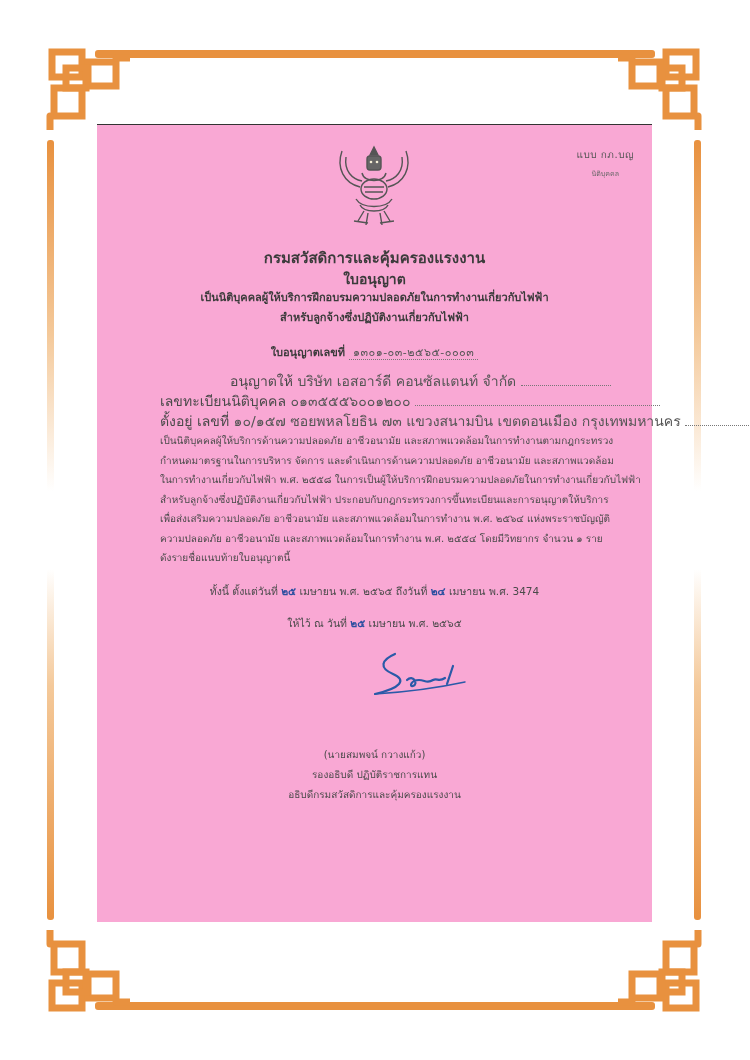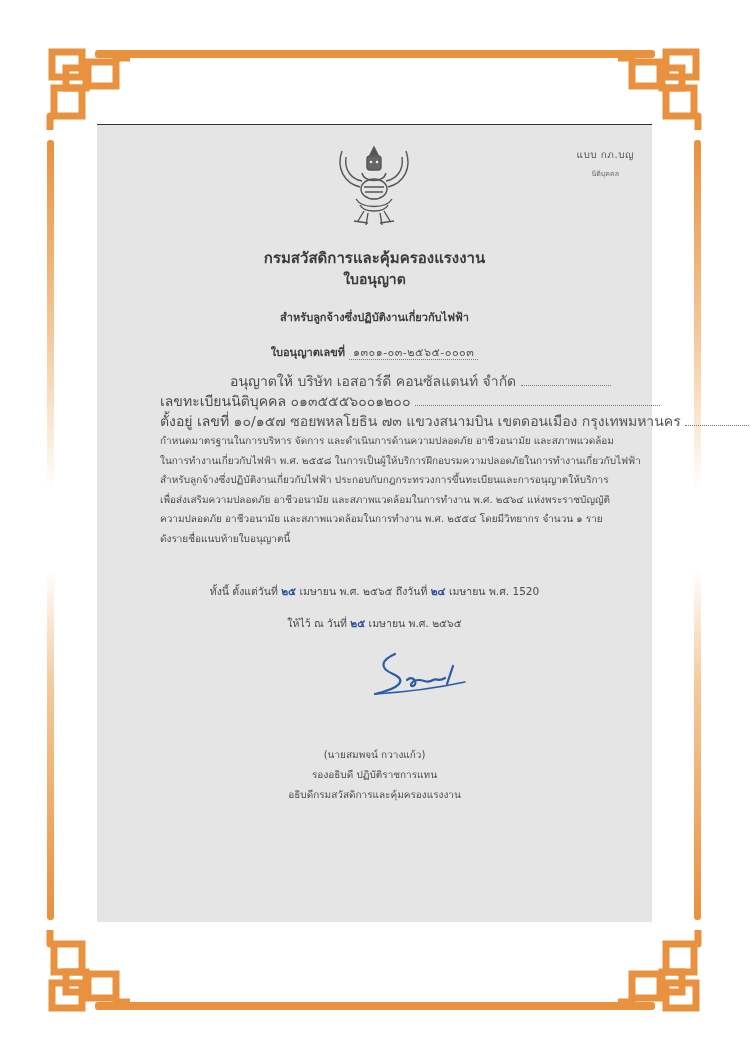"แบบ กภ.บญ" .paper { background: #e5e5e5 -> #f9a8d4 }
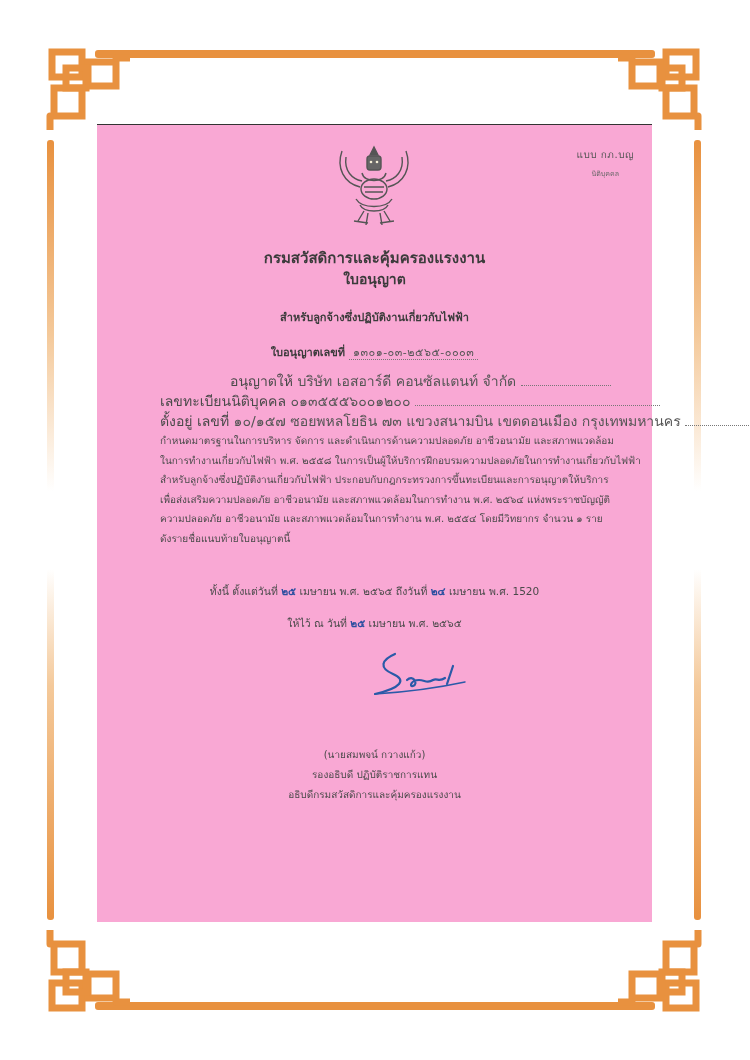"เป็นนิติบุคคลผู้ให้บริการฝึกอบรมความปลอด" div.heading { html: none -> <div>เป็นนิติบุคคลผู้ให้บริการฝึกอบรมความปลอดภัยในการทำงานเกี่ยวกับไฟฟ้า</div> }
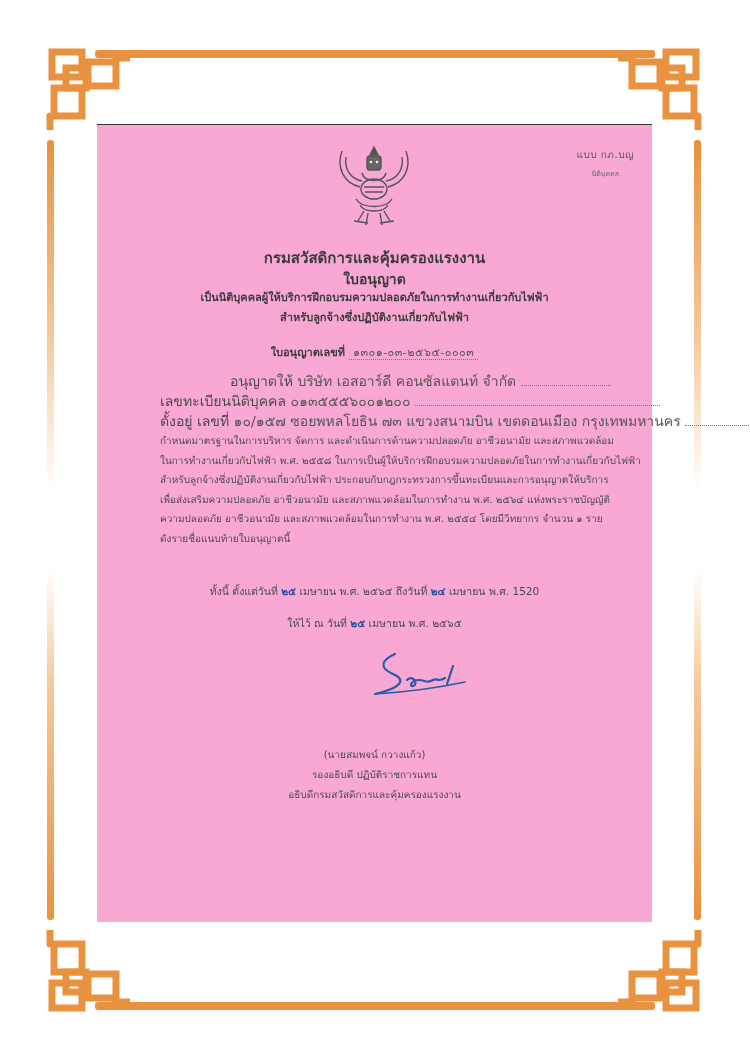"เป็นนิติบุคคลผู้ให้บริการด้านความปลอดภัย" p { html: none -> <p>เป็นนิติบุคคลผู้ให้บริการด้านความปลอดภัย อาชีวอนามัย และสภาพแวดล้อมในการทำงานตามกฎกระทรวง</p> }
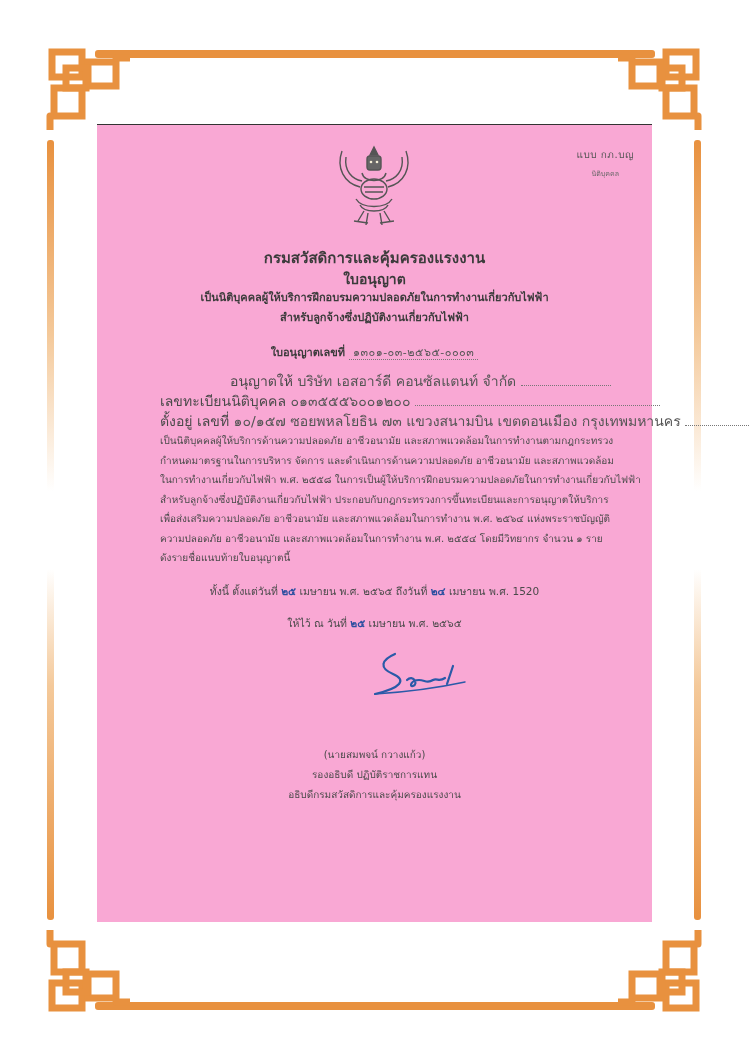"เมษายน พ.ศ. 1520" span { text: 1520 -> 3474 }
